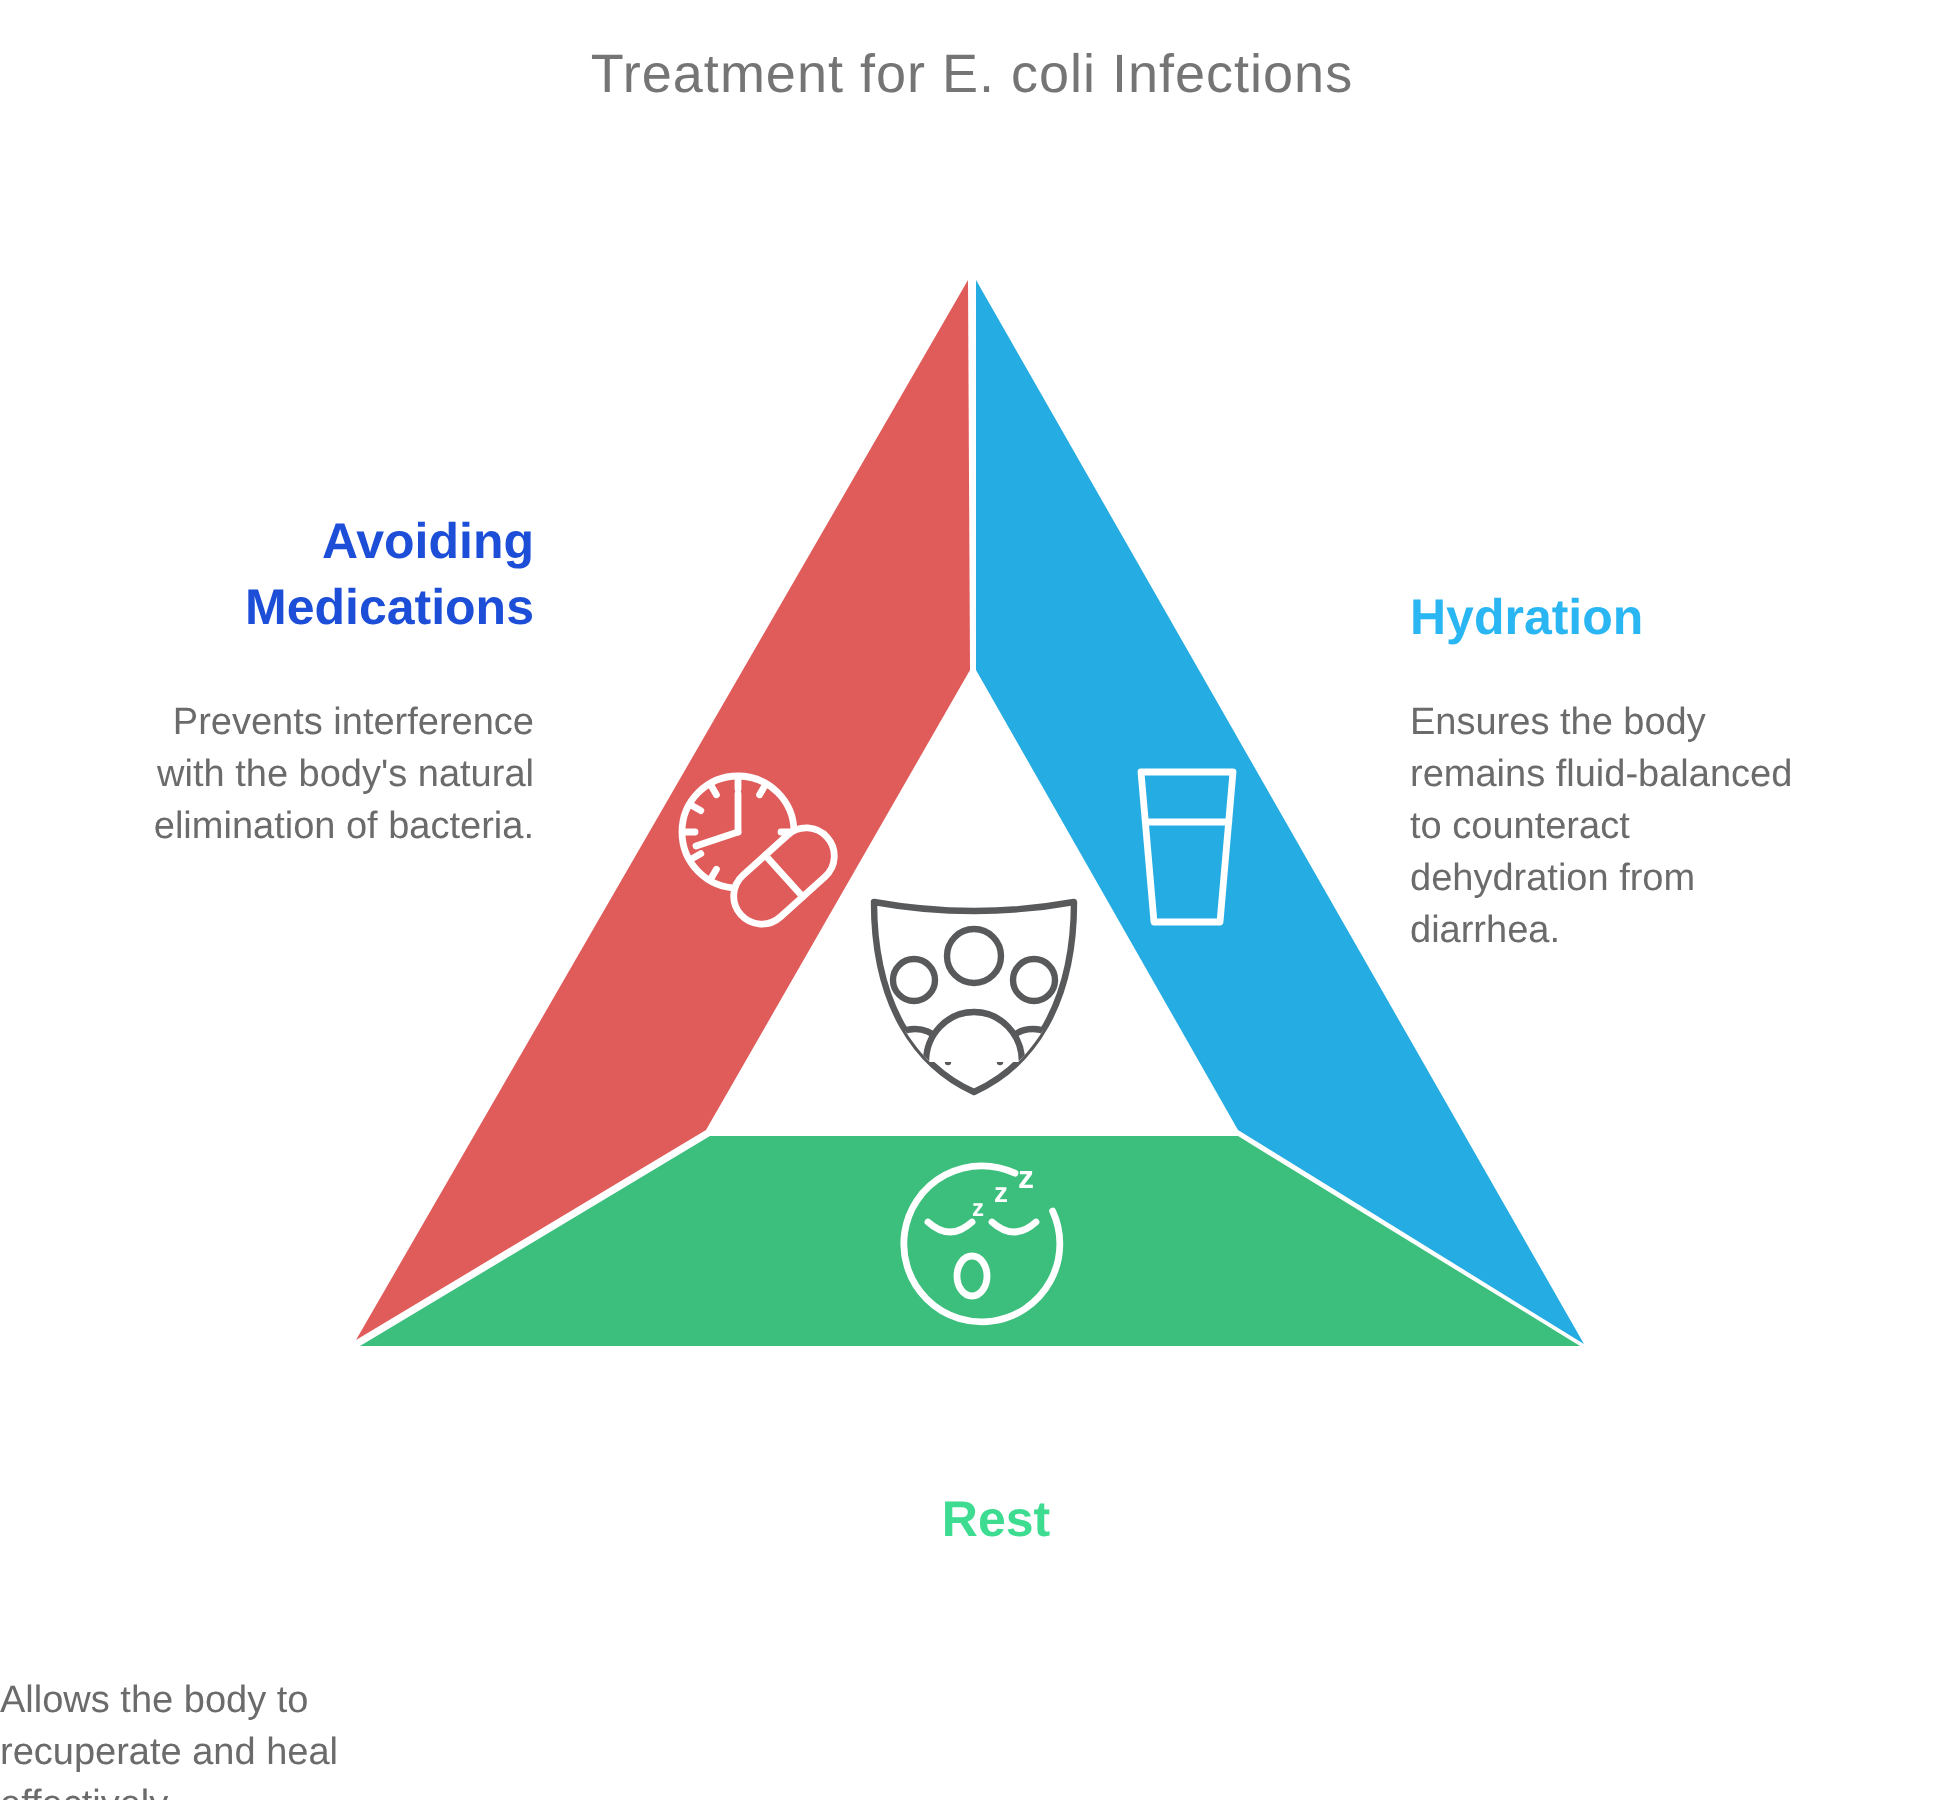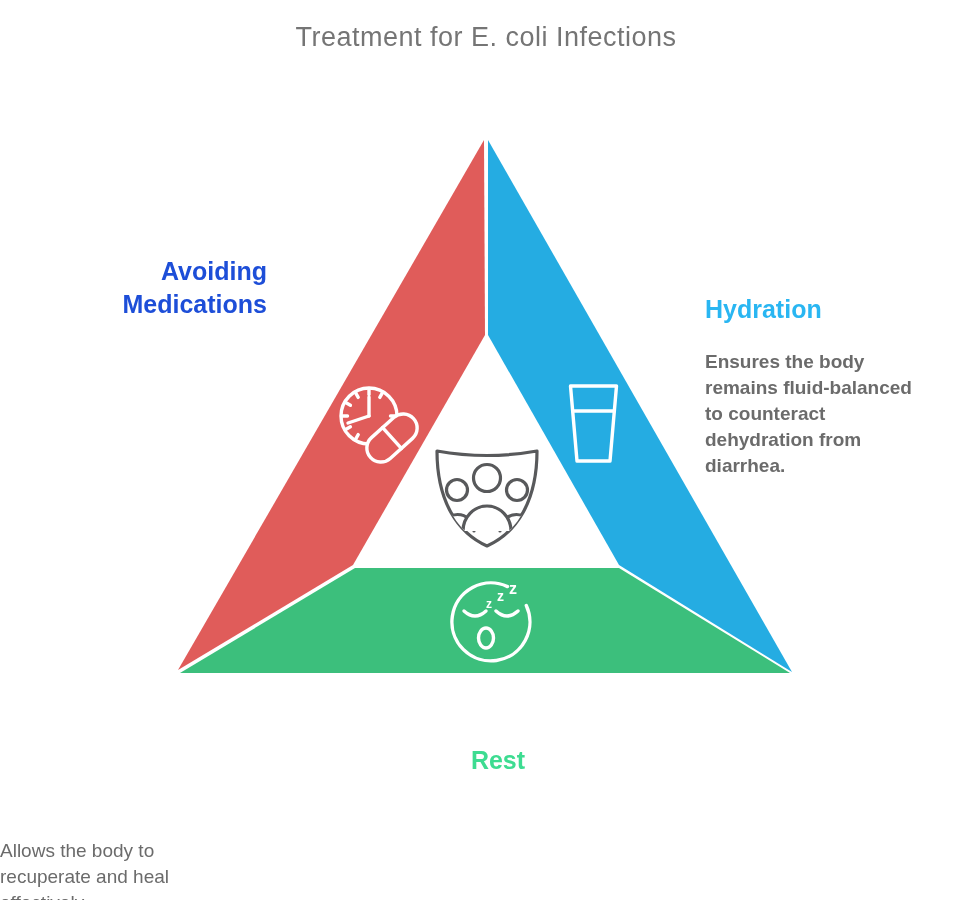"Prevents interference" div.desc { html: none -> <div>Prevents interference with the body's natural elimination of bacteria.</div> }
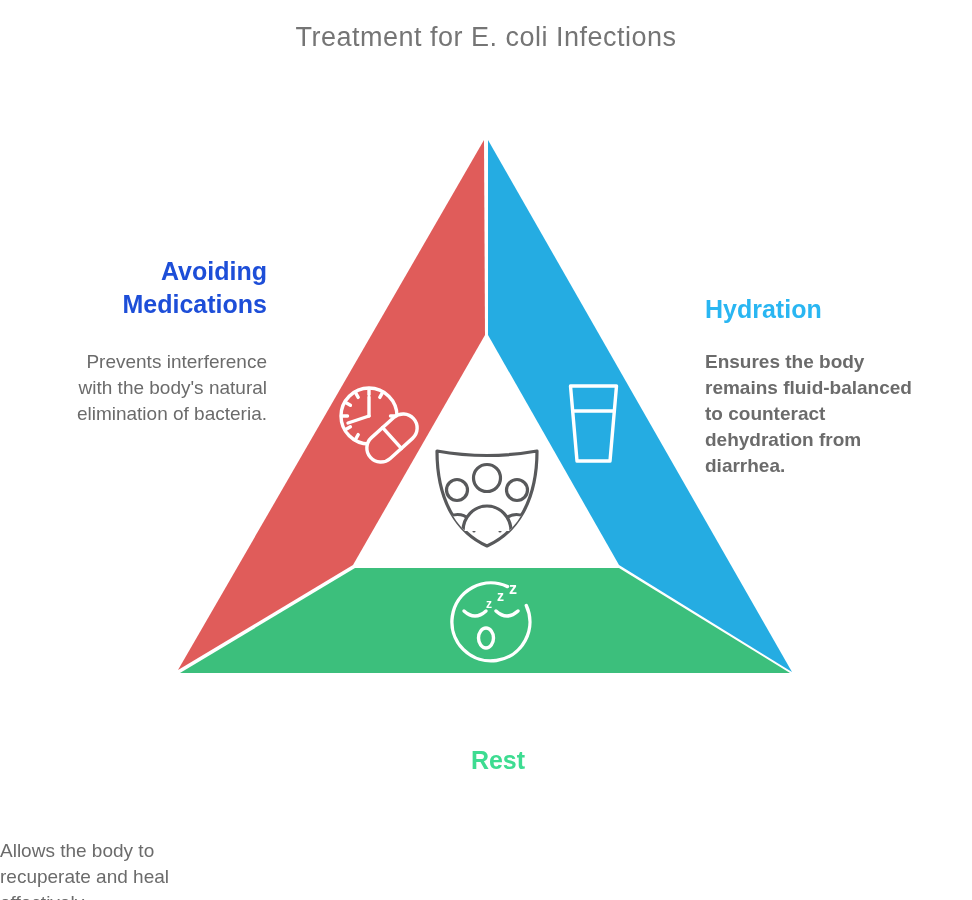"Ensures the body" .ds-blue { font-weight: bold -> none }
